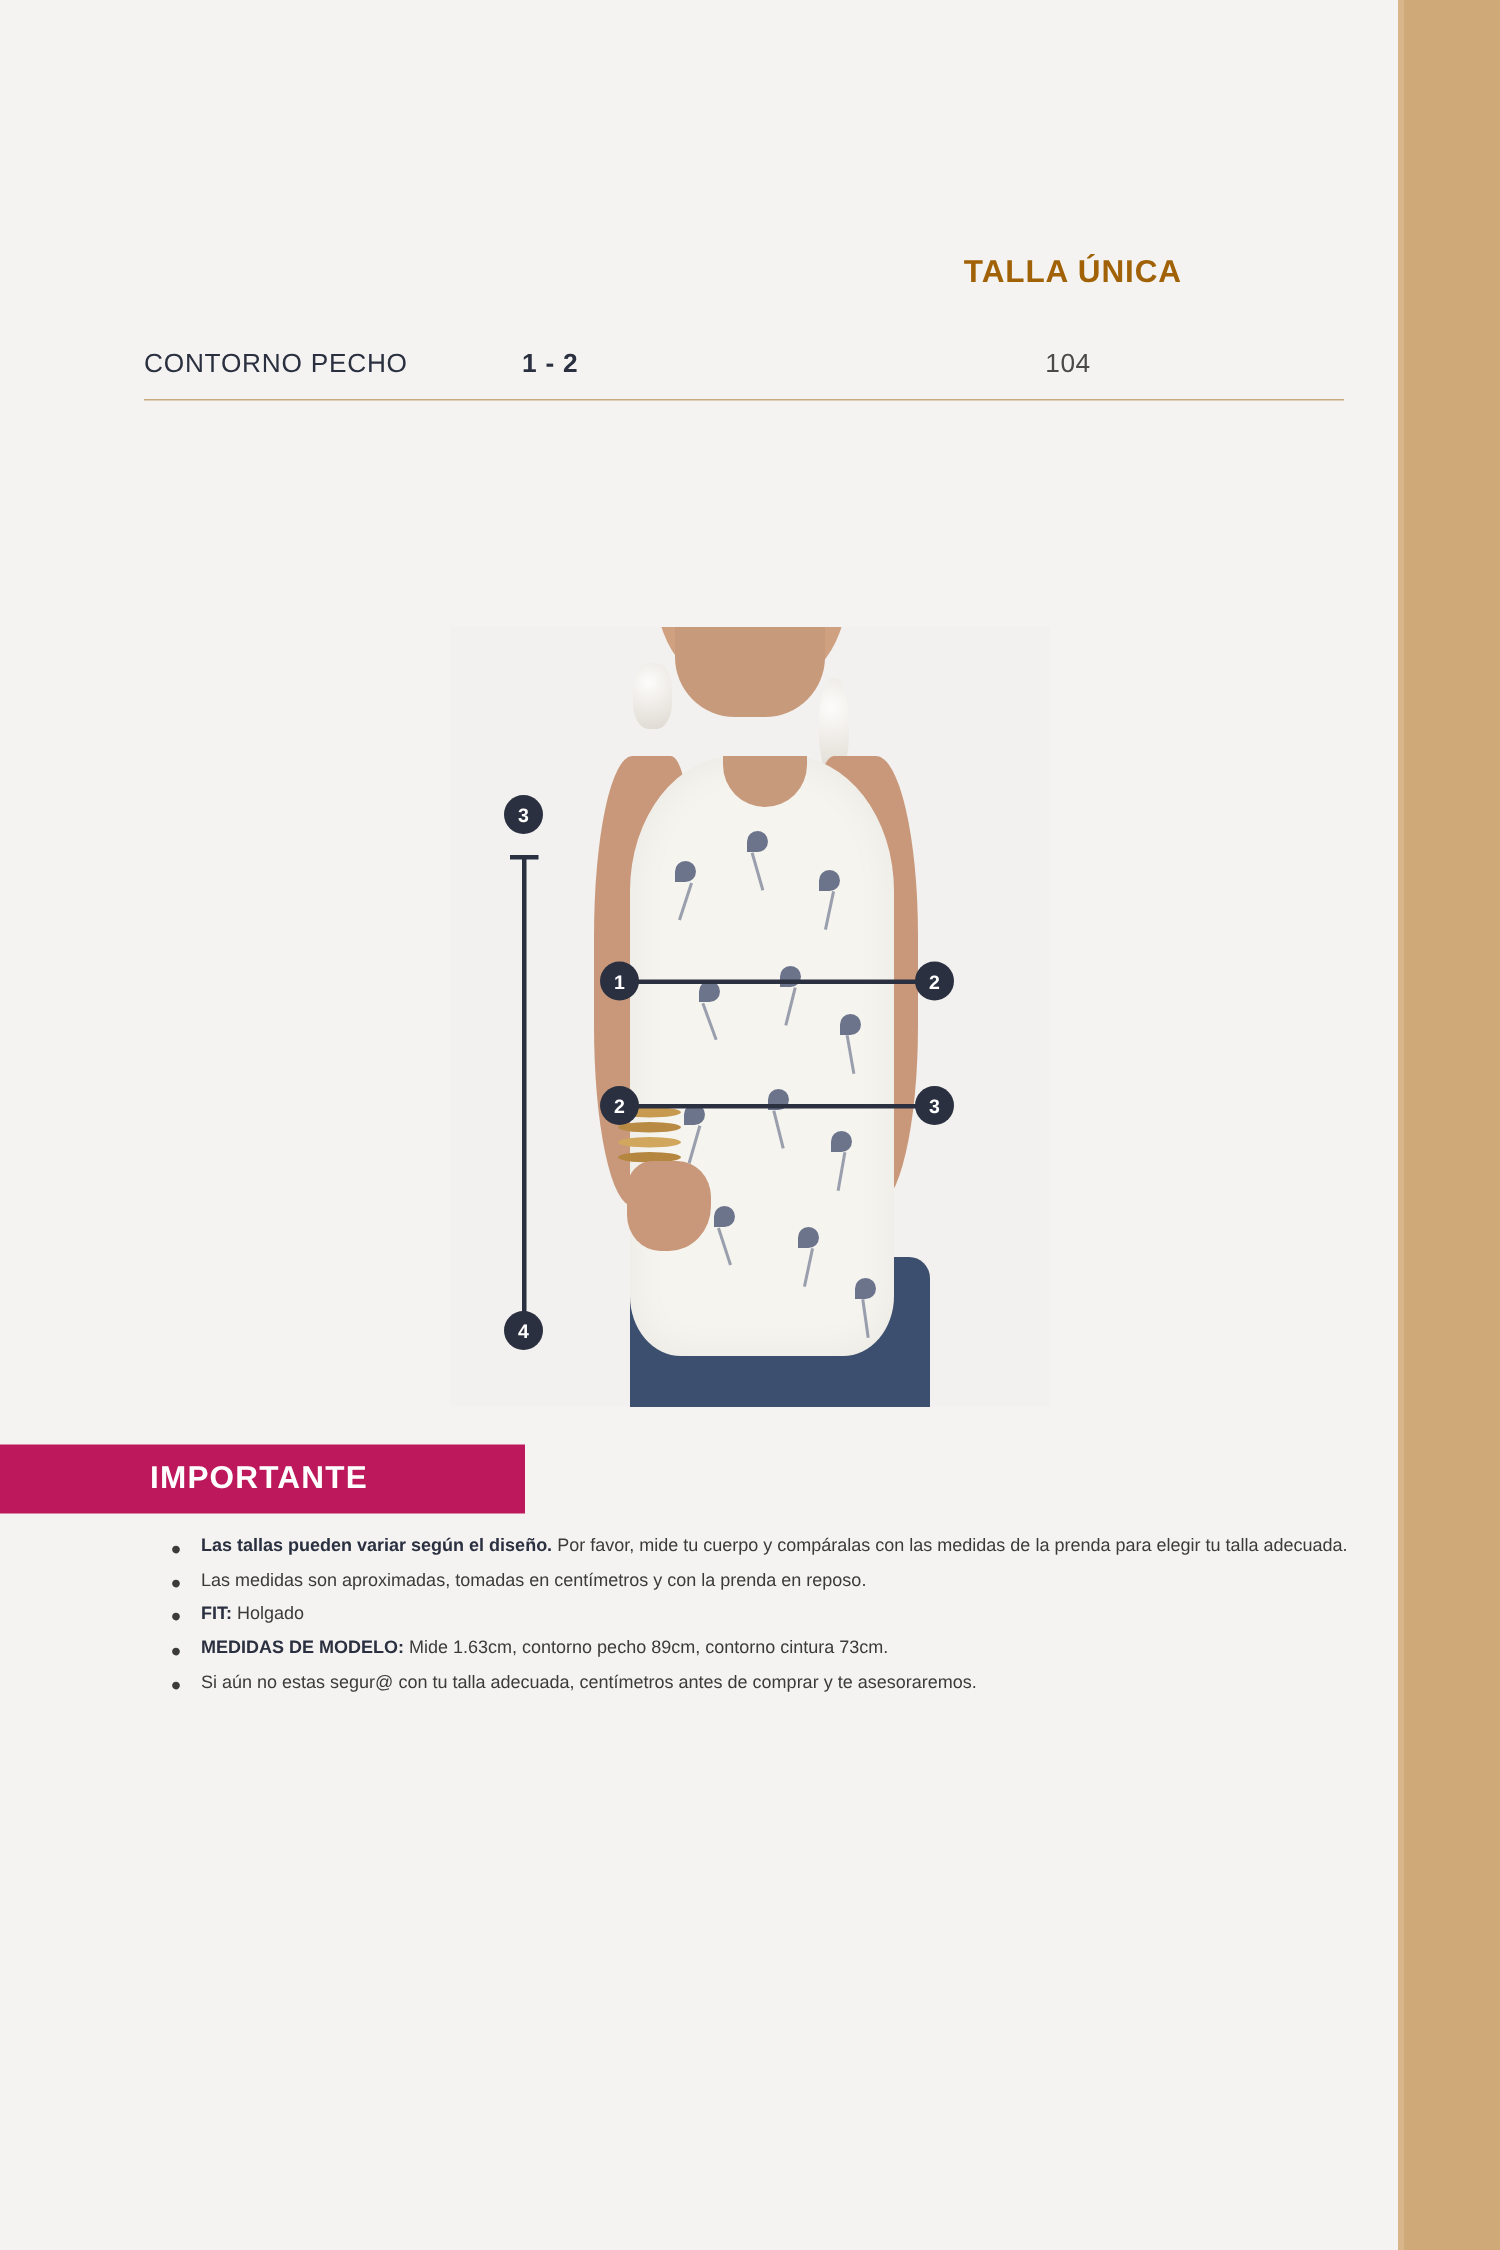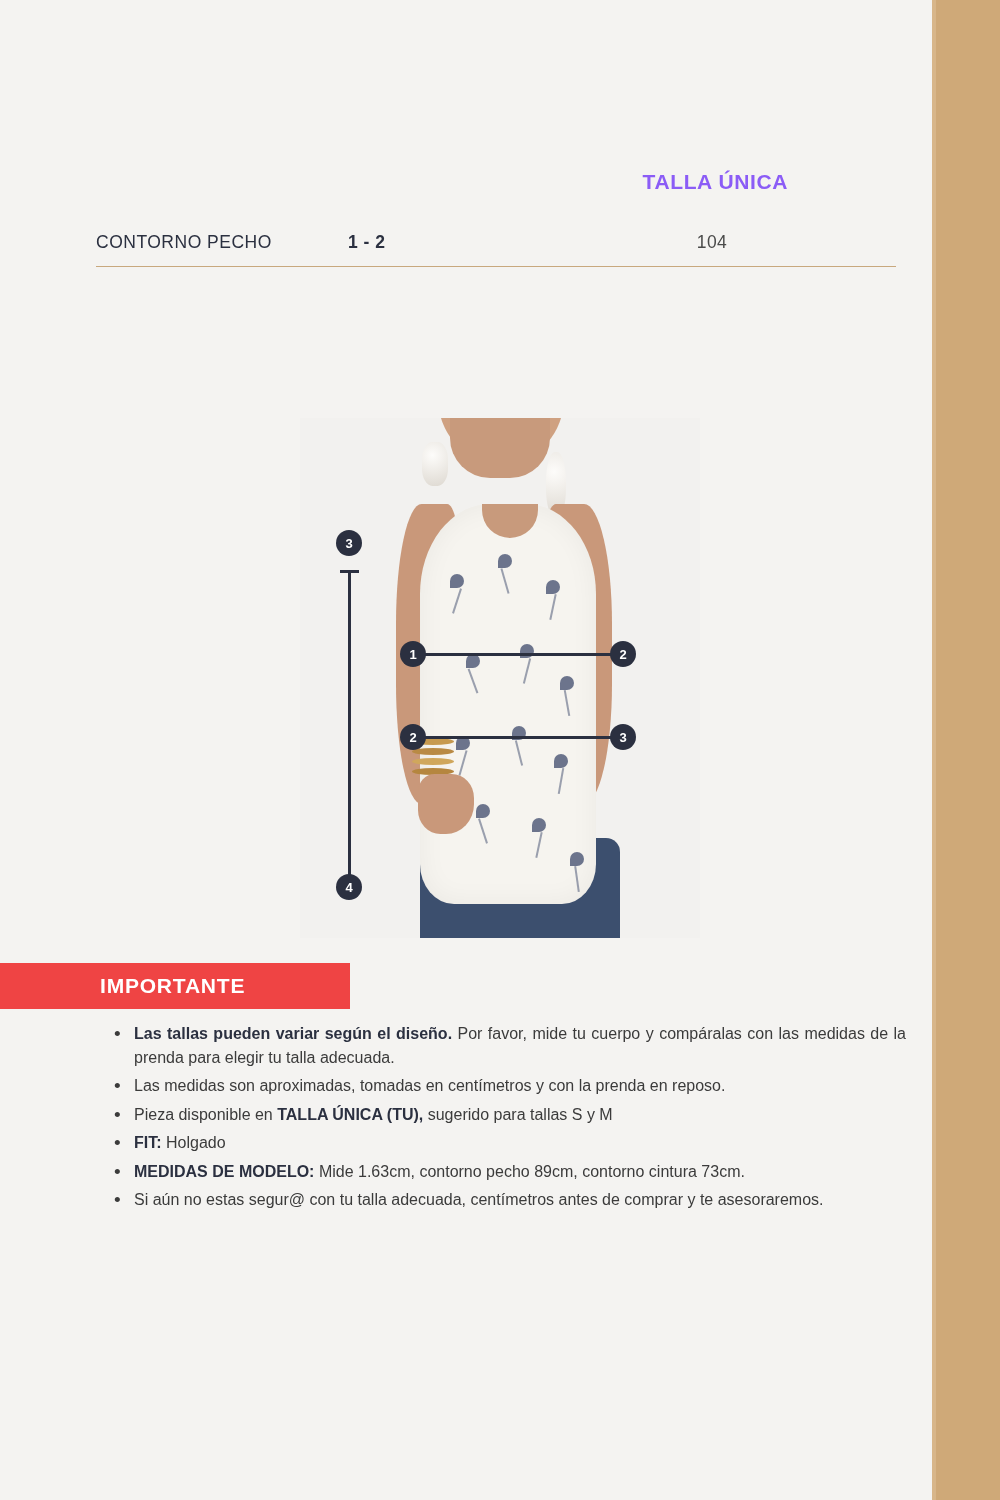"TALLA ÚNICA" .table-head { color: #8b5cf6 -> #a16207 }
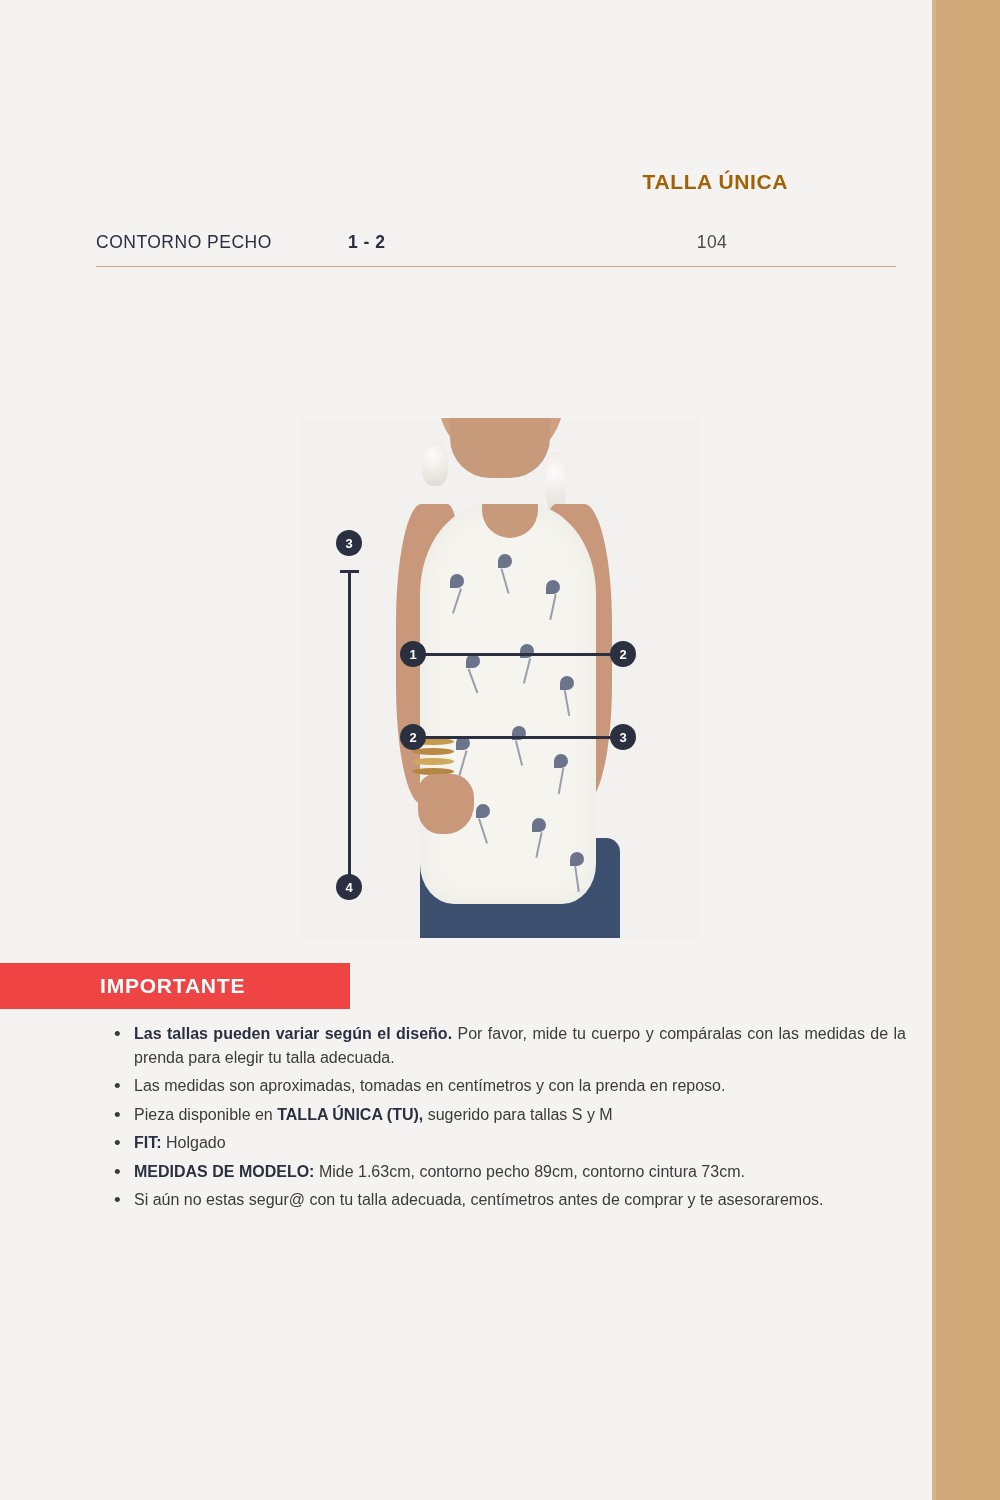"IMPORTANTE" .imp-bar { background: #ef4444 -> #be185d }
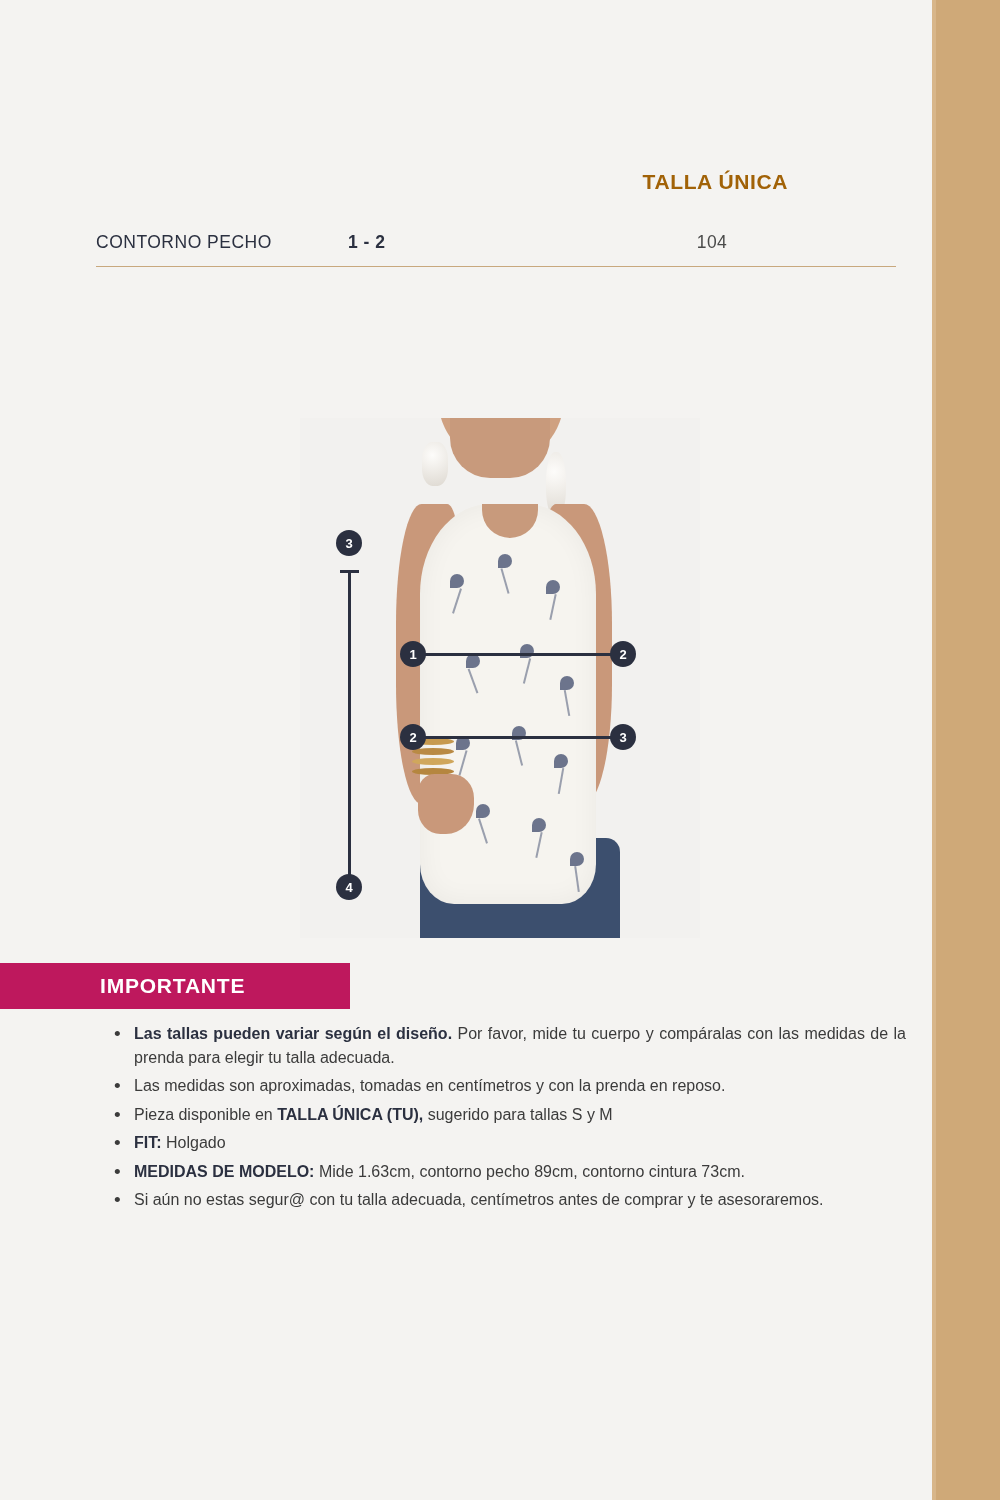"Las tallas pueden variar según" ul.notes-list li { font-size: 16px -> 12px }
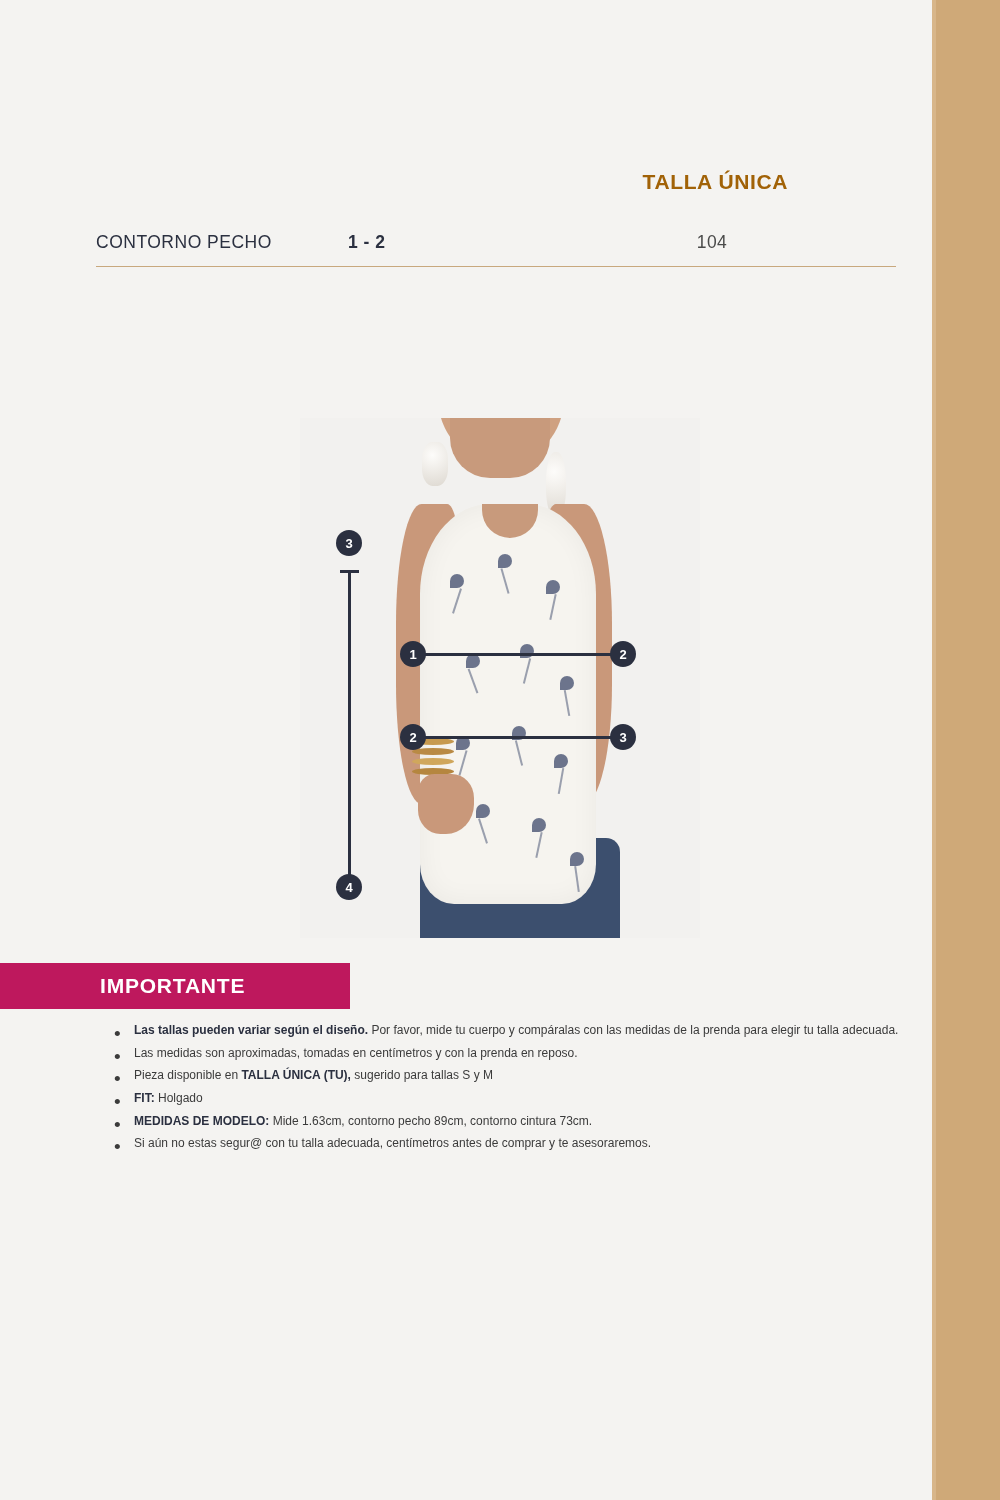"Pieza disponible en TALLA ÚNICA" li { html: <li> <span>Pieza disponible en </span><b>TALLA ÚNICA (TU),</b><span> sugerido para tallas S y M</span> </li> -> none }
